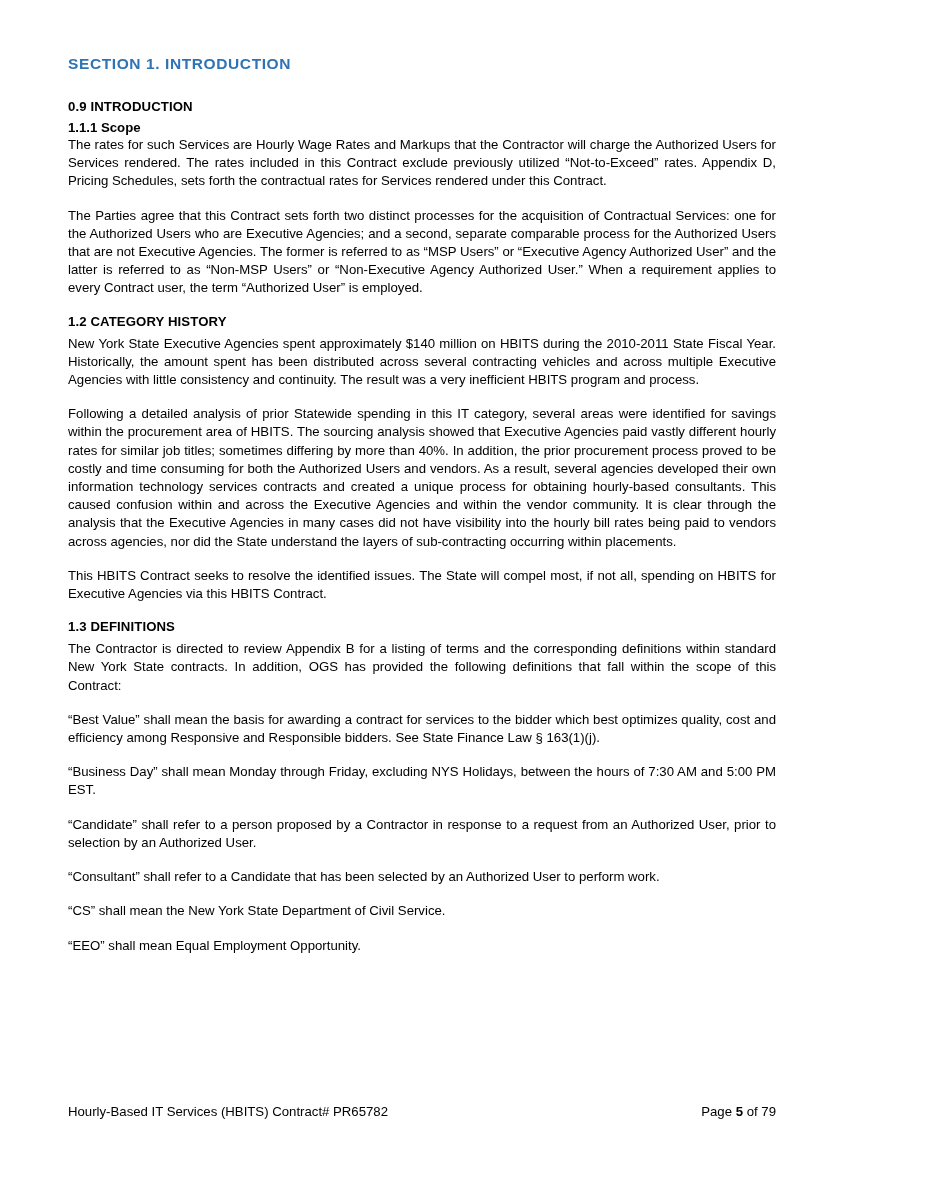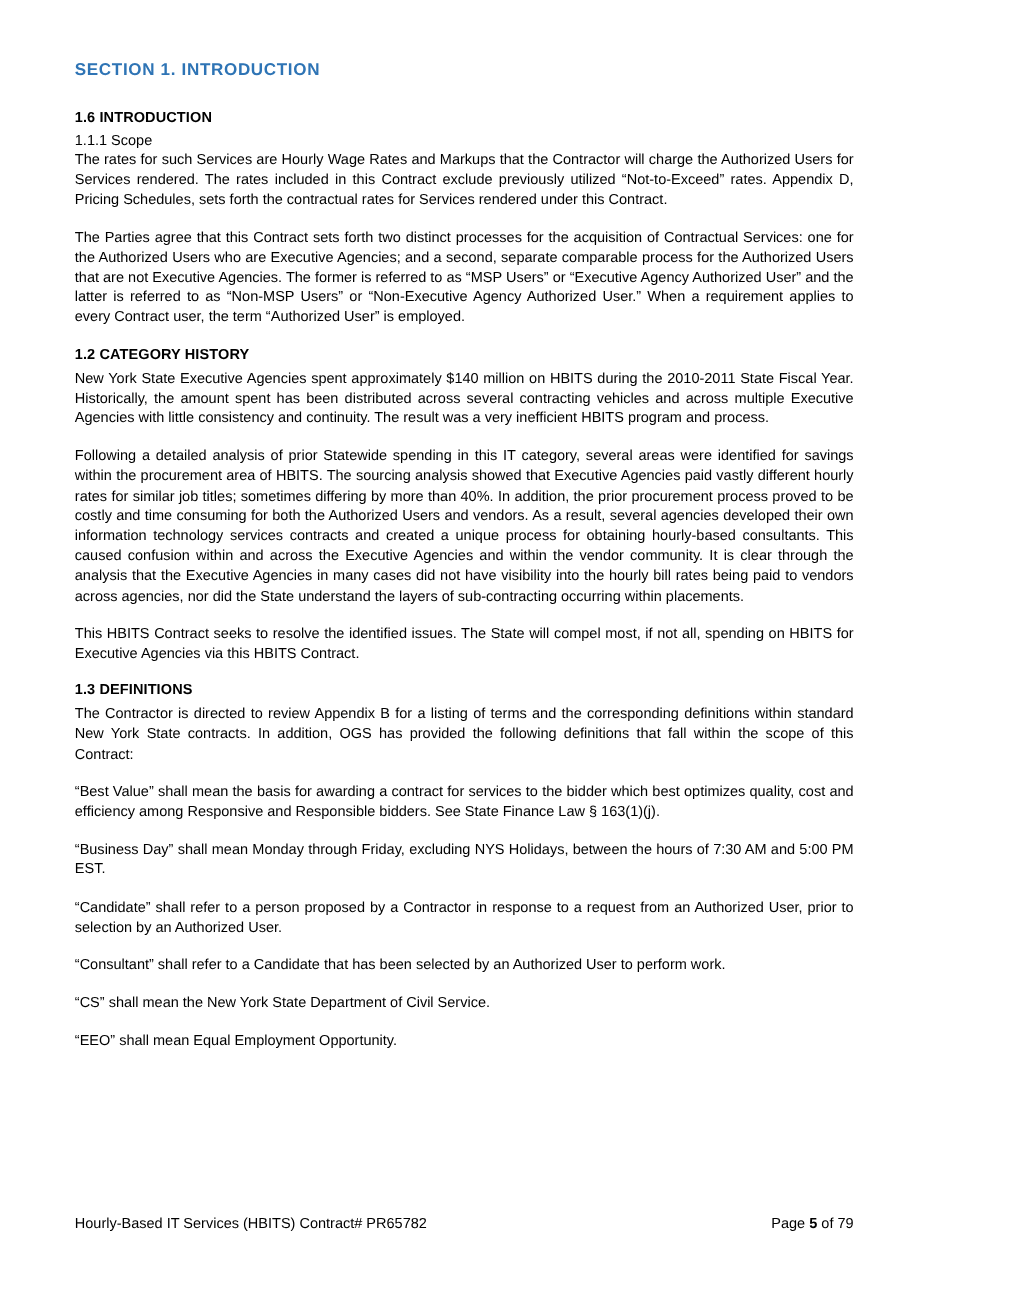"1.6 INTRODUCTION" h2.heading { text: 1.6 -> 0.9 }
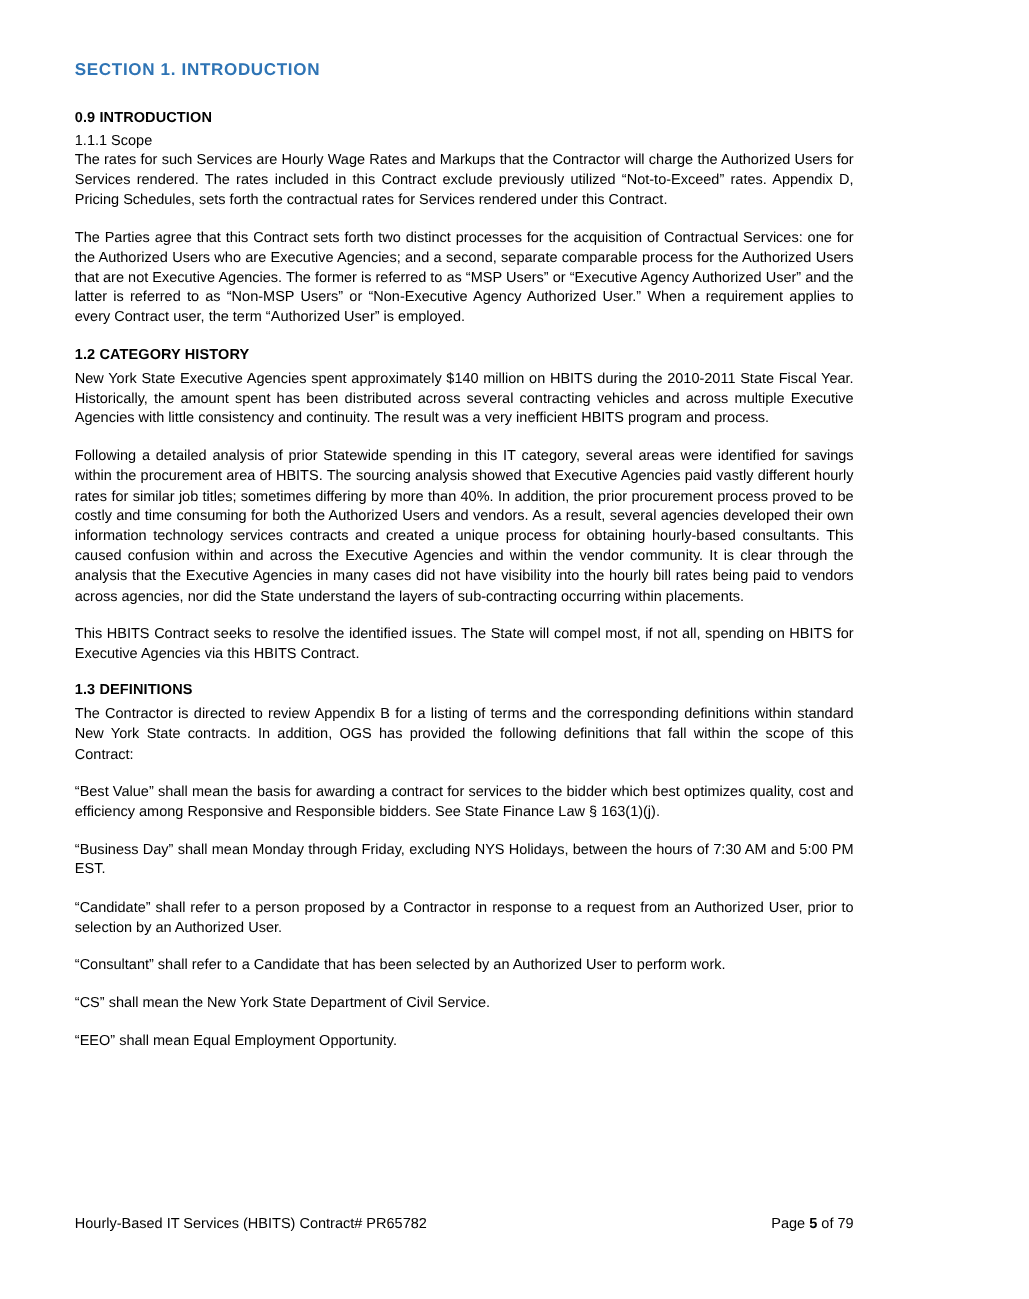"1.1.1 Scope" .subheading { font-weight: normal -> bold }
